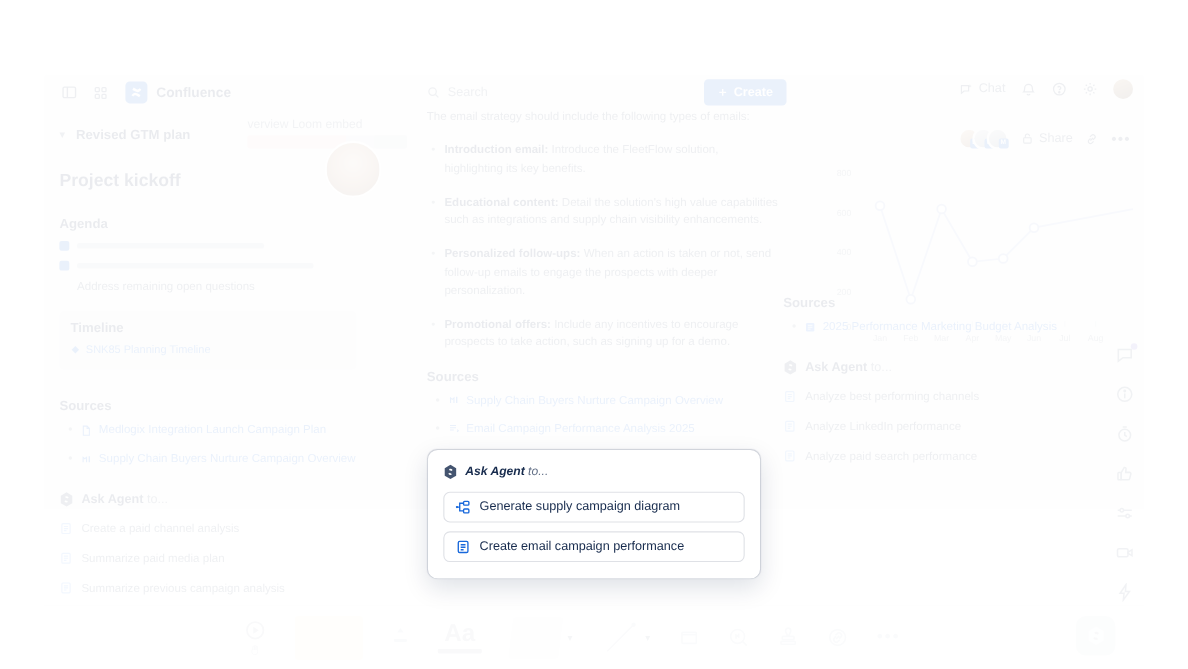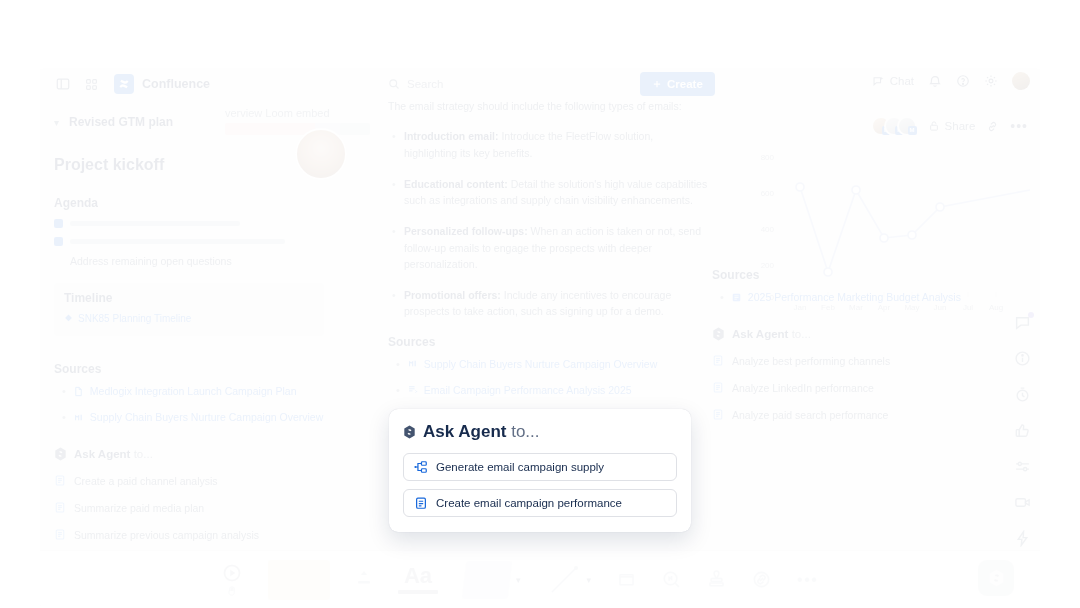"Ask Agent to..." .modal-hdr-txt { font-size: 17px -> 11px; font-style: none -> italic }
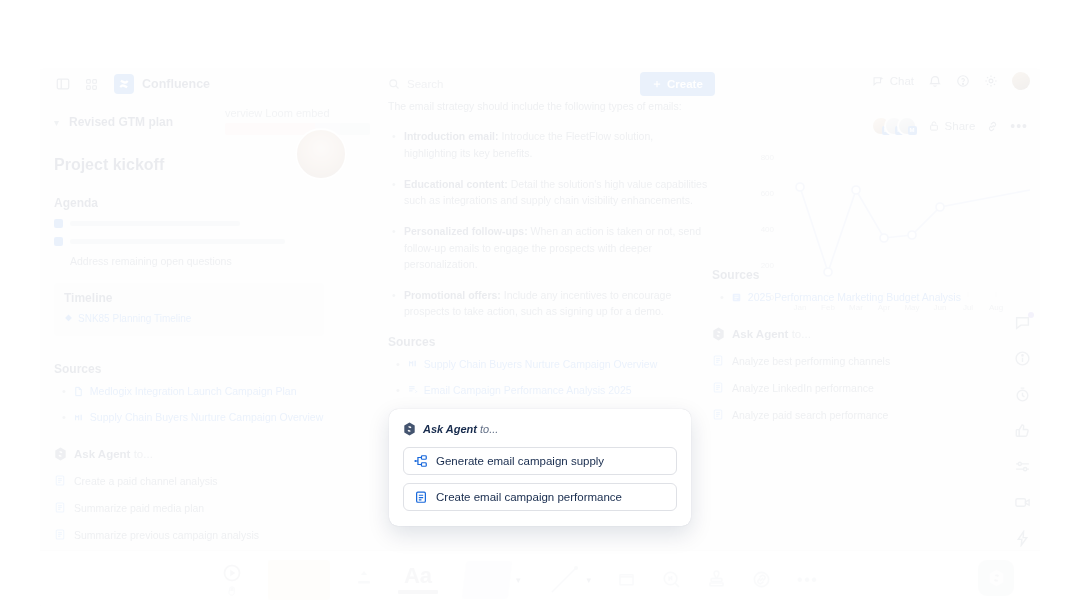"Generate email campaign supply" span { text: email campaign supply -> supply campaign diagram }
